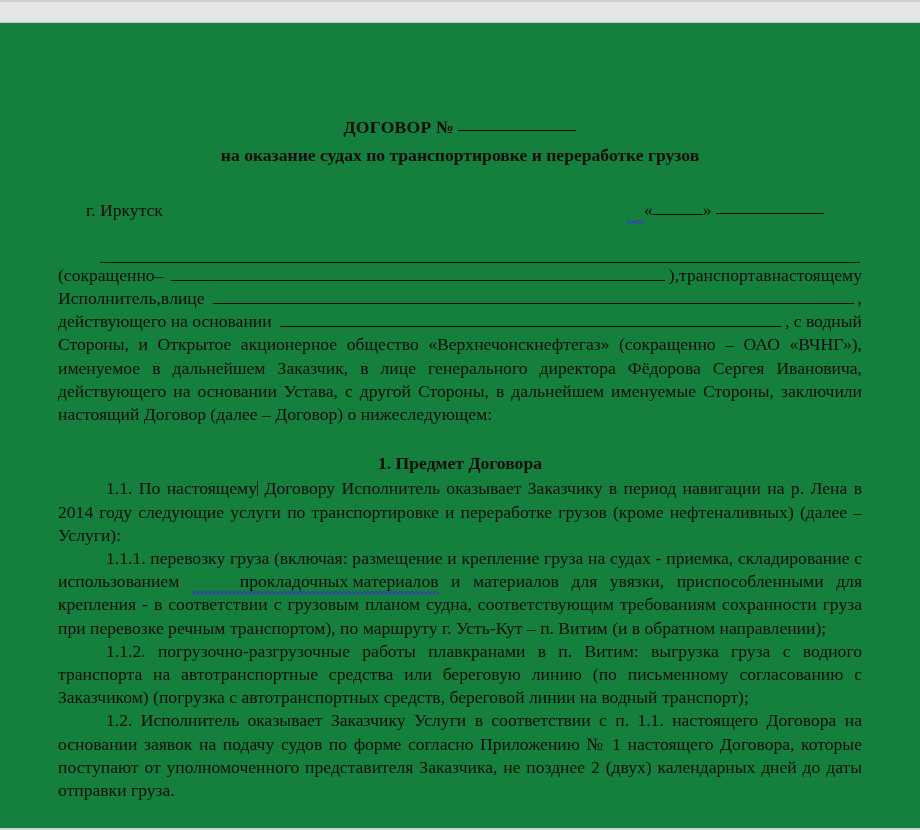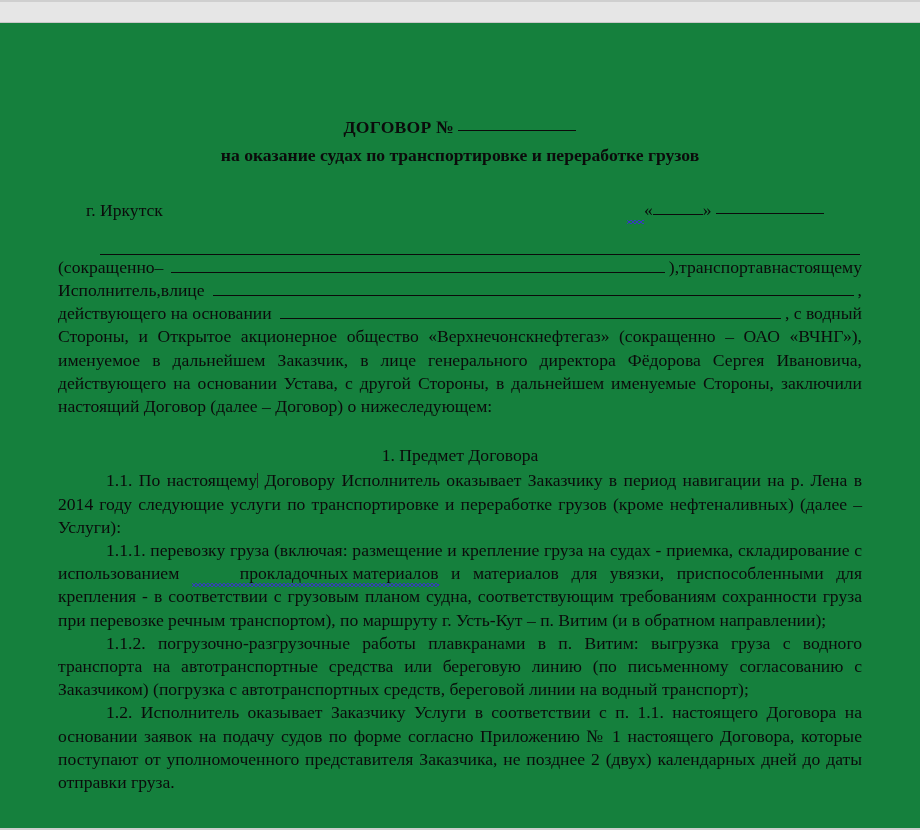"(сокращенно" .preamble { margin-top: 32px -> 40px }
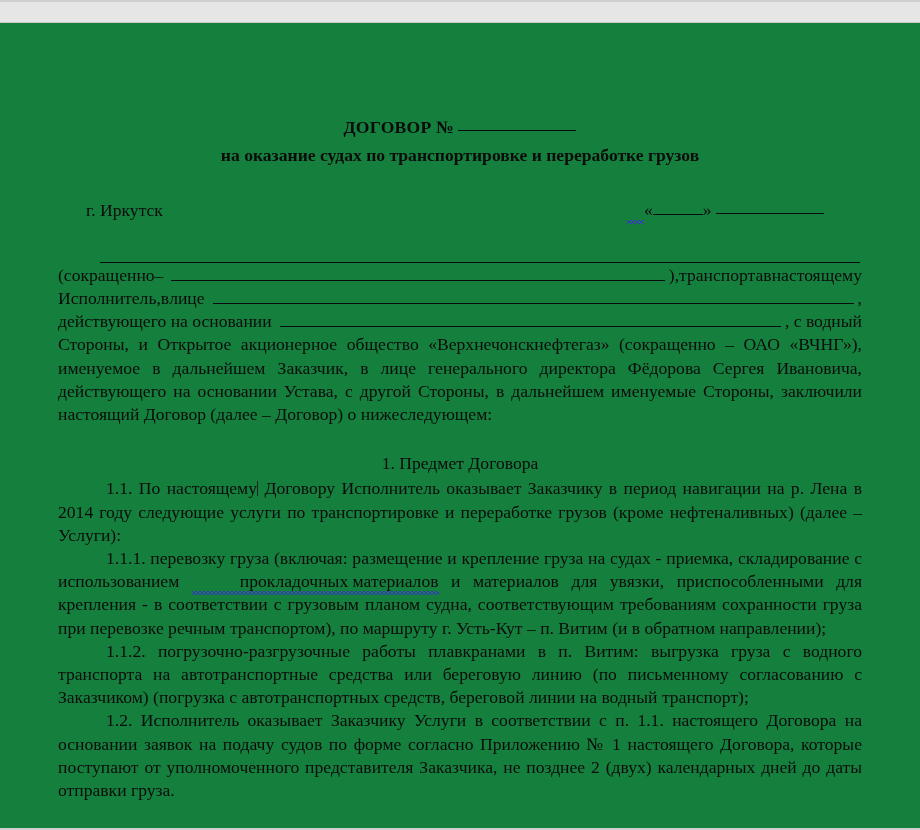"1. Предмет Договора" .section-heading { font-weight: normal -> bold }
